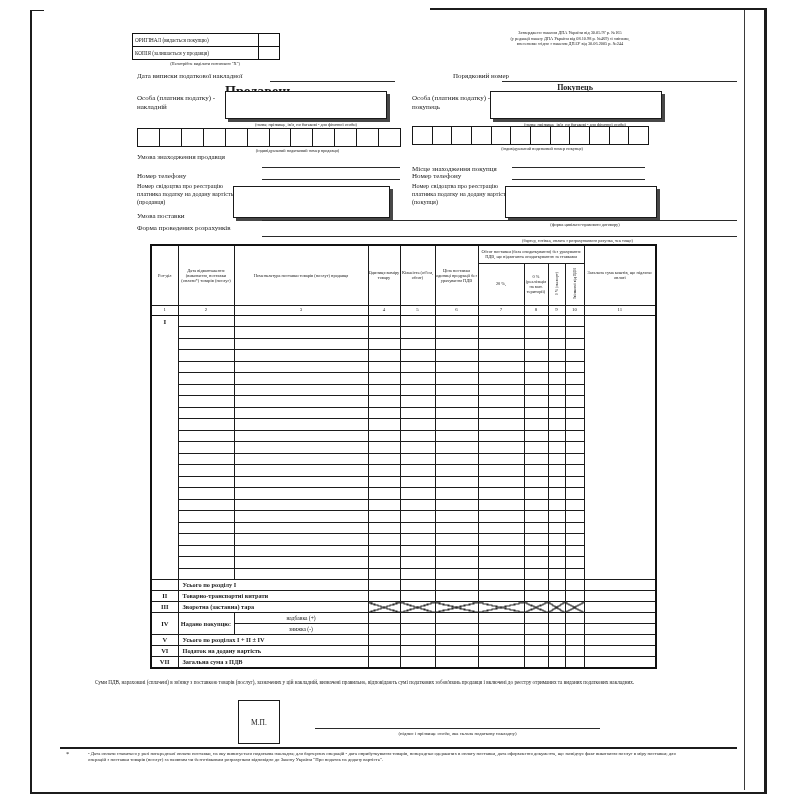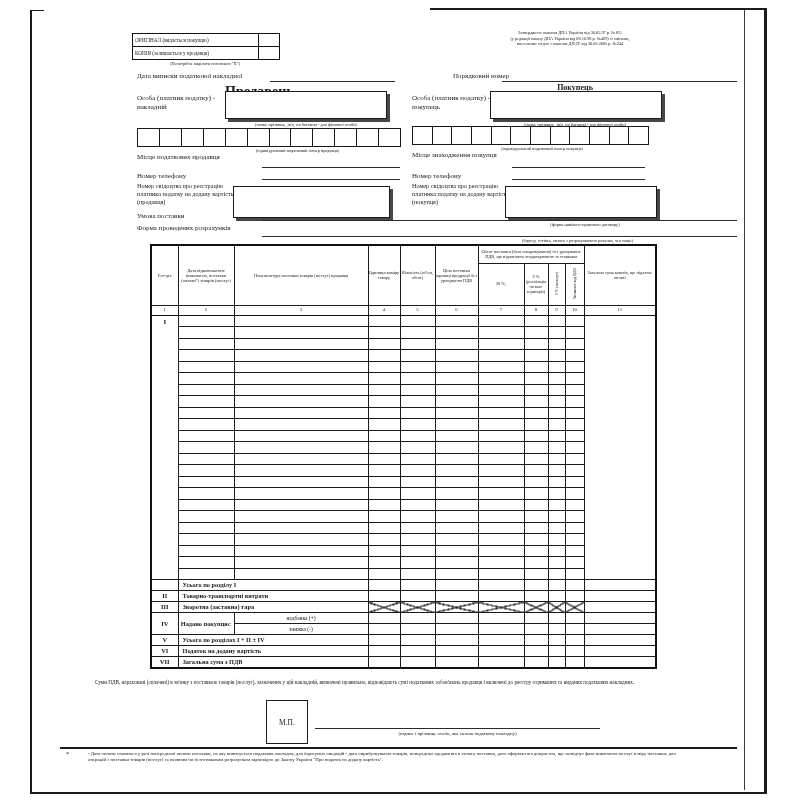"Місце податкових продавця" div.lbl { text: Місце податкових -> Умова знаходження }
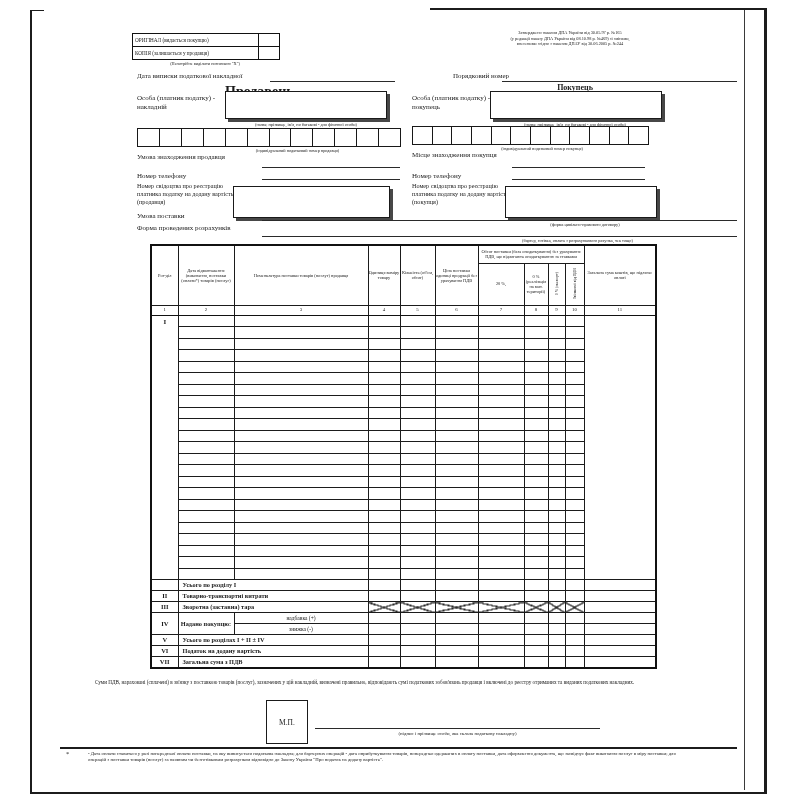"Місце знаходження покупця" div.lbl { top: 151px -> 165px }
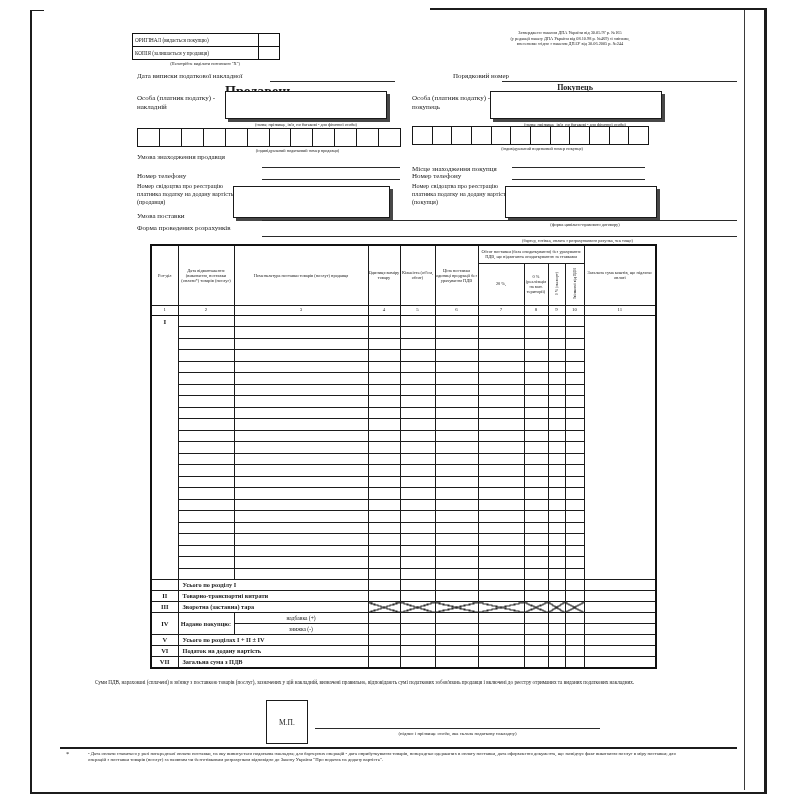"М.П." .stampbox { margin-left: 28px -> none }
